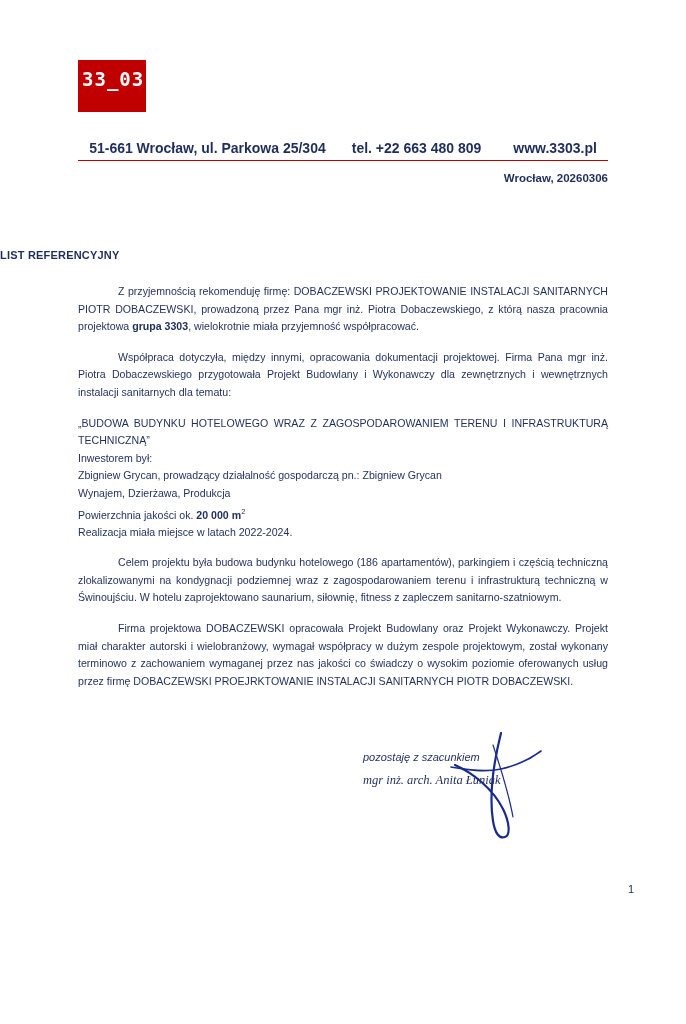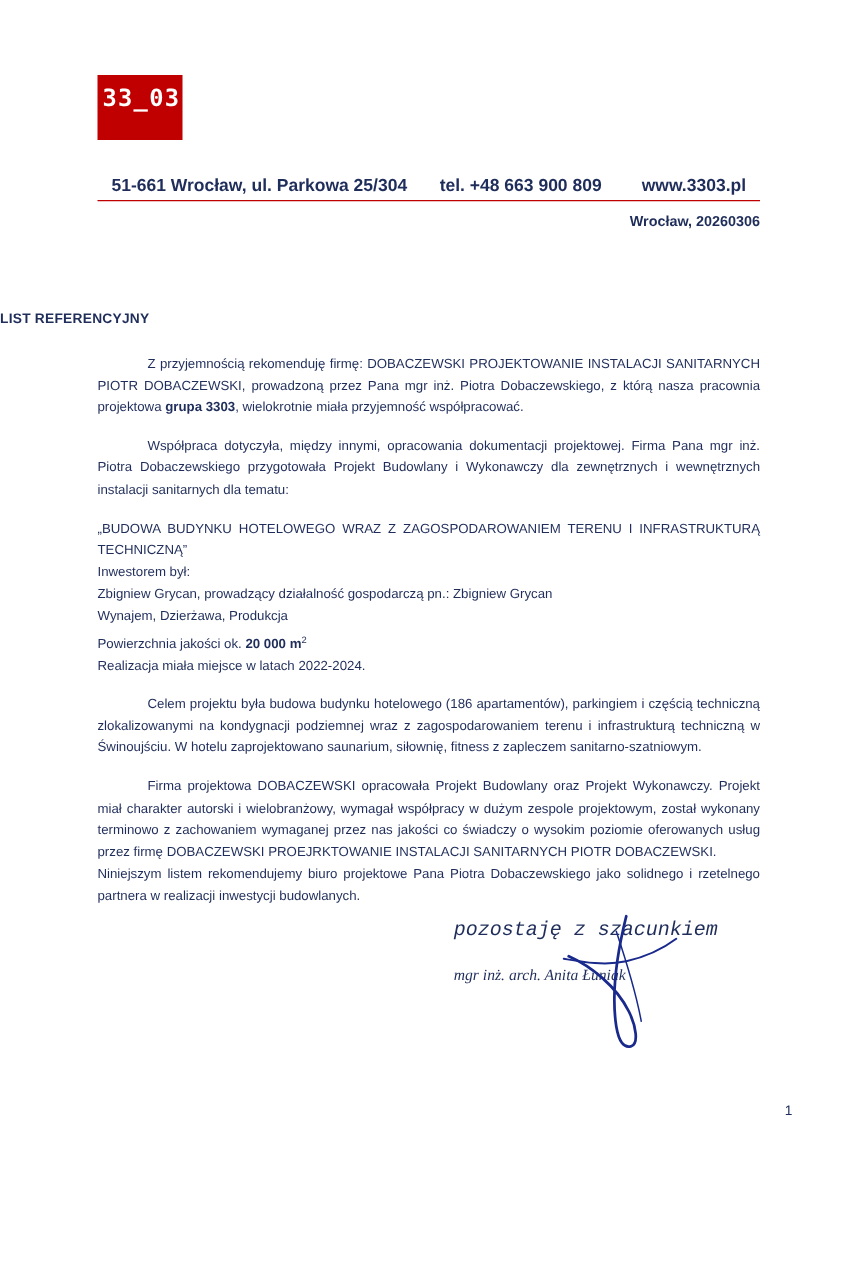"tel. +48 663 900 809" span.seg { text: +48 663 900 809 -> +22 663 480 809 }
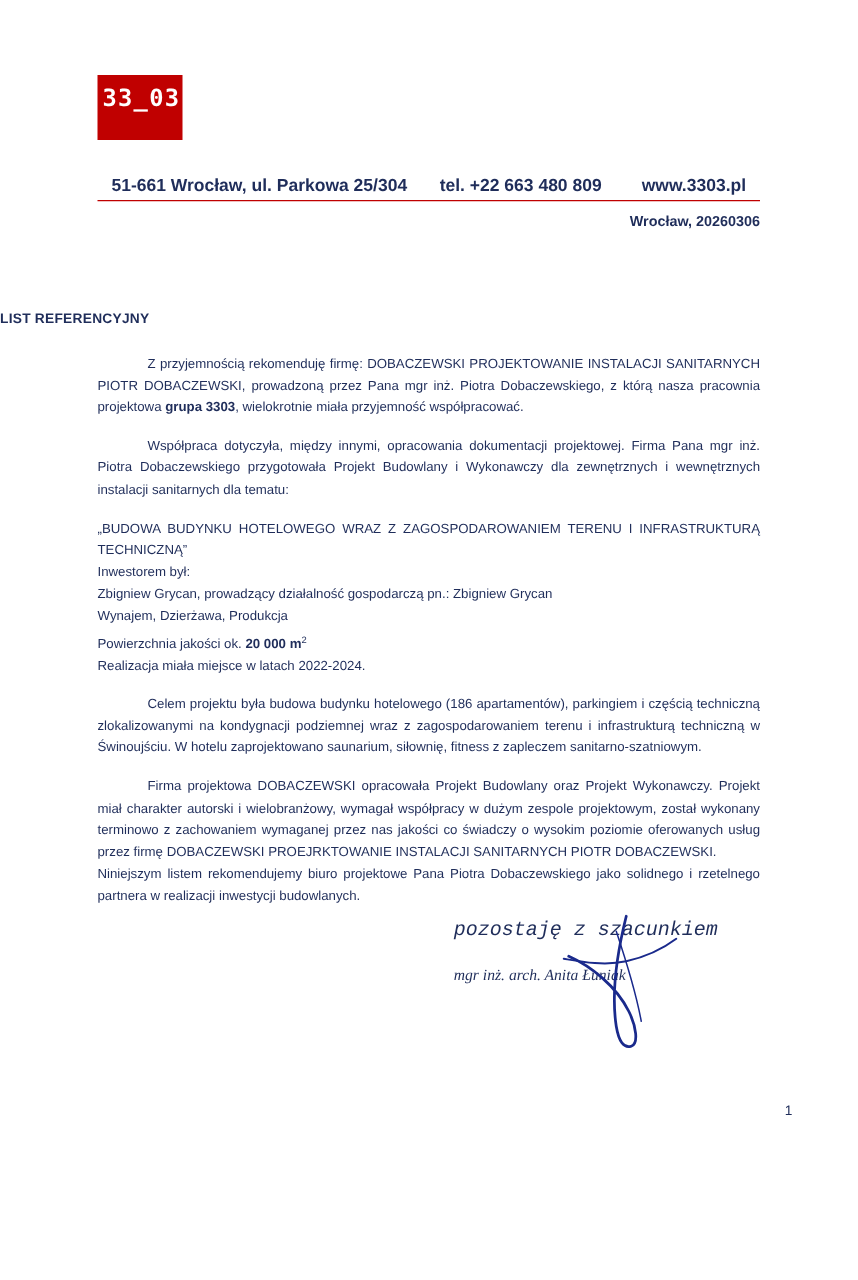"Niniejszym listem rekomendujemy biuro" p.tight { html: <p>Niniejszym listem rekomendujemy biuro projektowe Pana Piotra Dobaczewskiego jako solidnego i rzetelnego partnera w realizacji inwestycji budowlanych.</p> -> none }
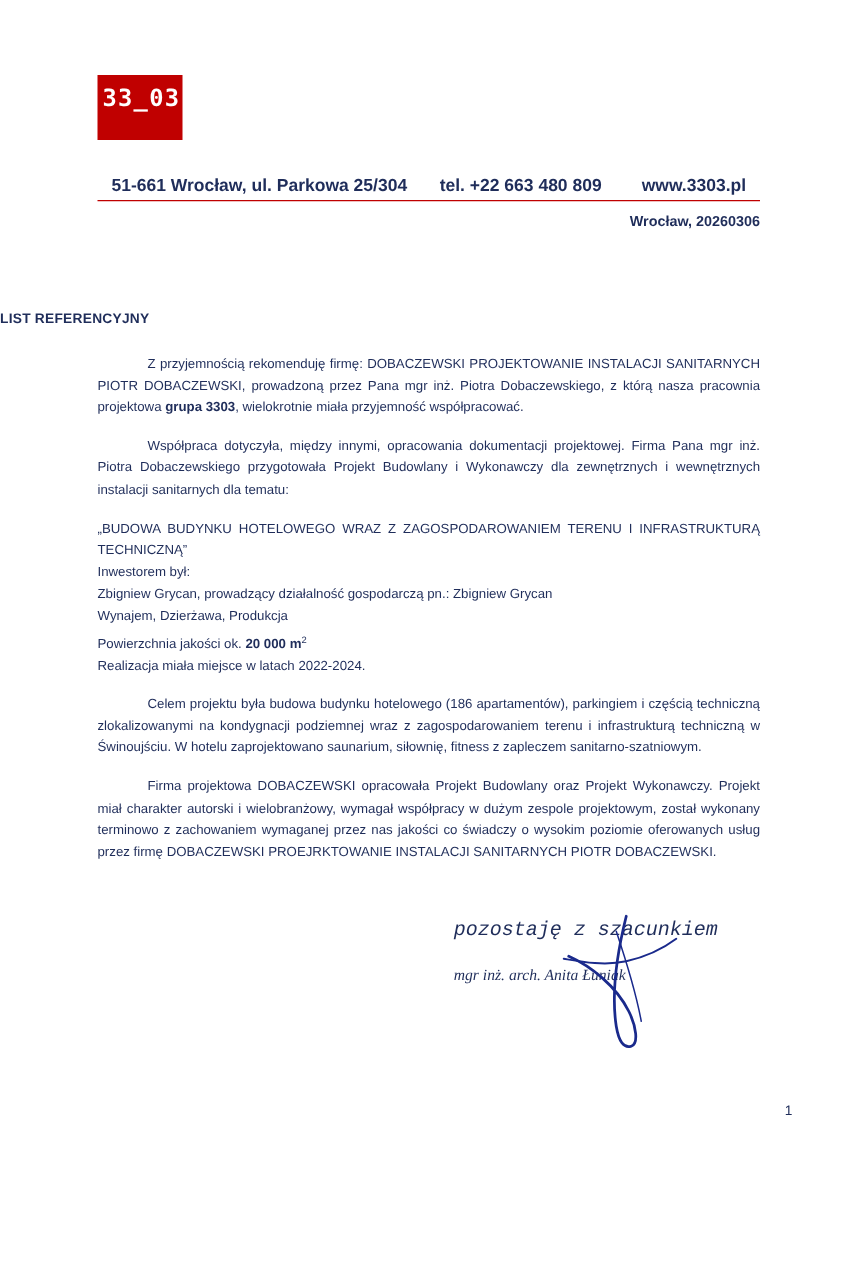"pozostaję z szacunkiem" .sig-line1 { font-family: Liberation Mono, monospace -> Liberation Sans, sans-serif; font-size: 16px -> 11px; top: 0 -> 16px }
